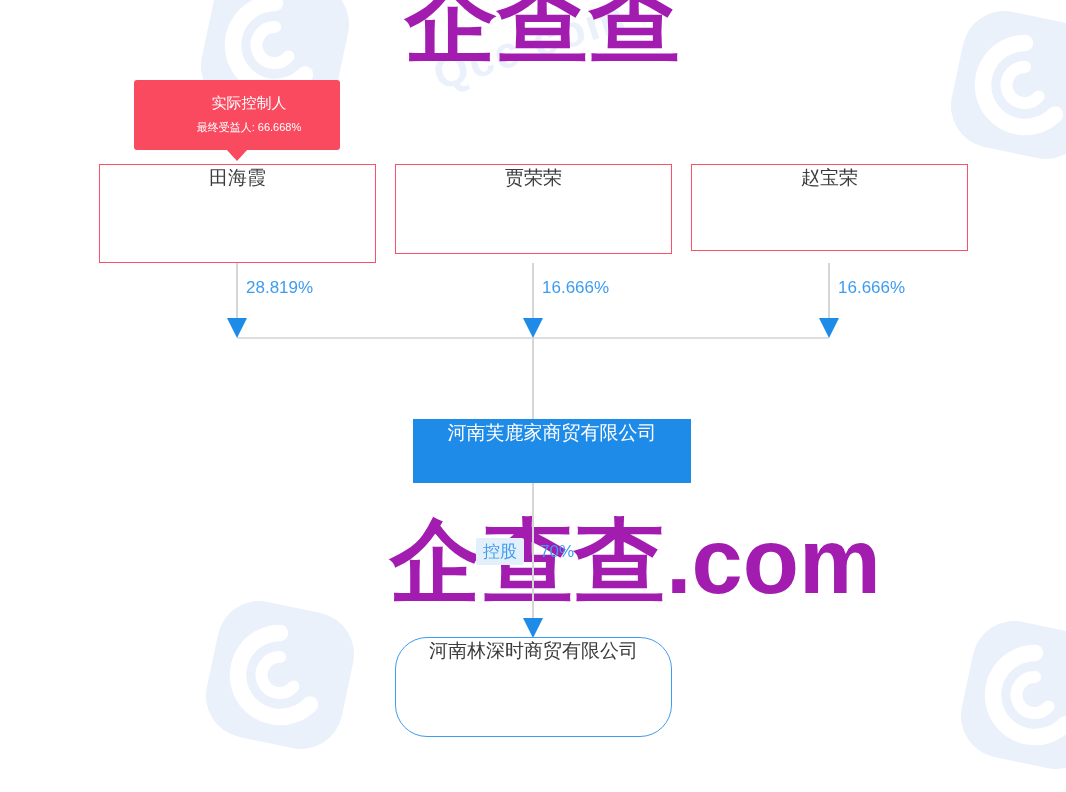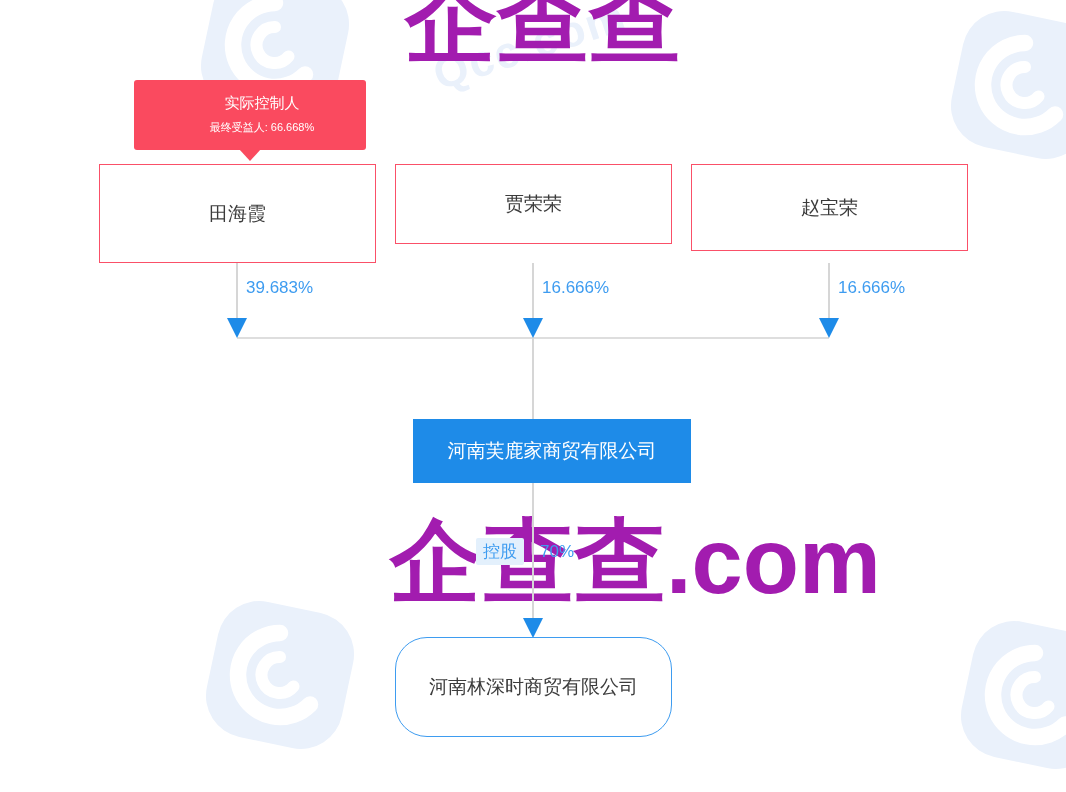"实际控制人" #controller-badge { width: 232px -> 206px }
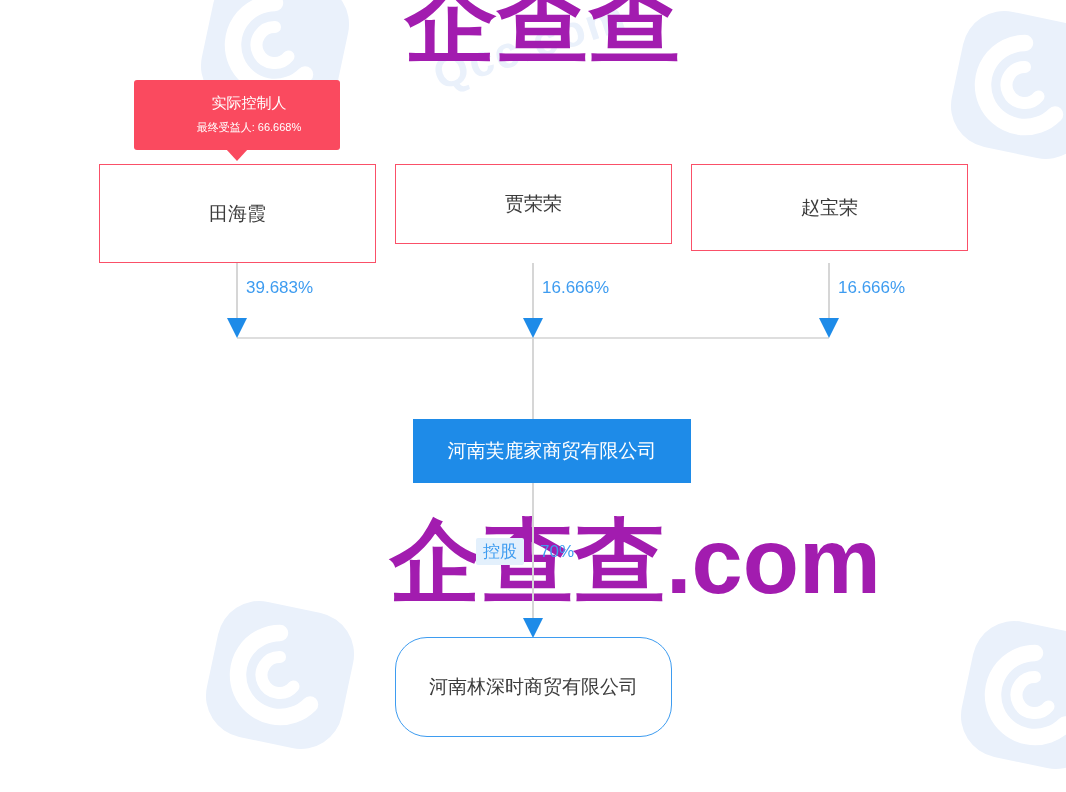"田海霞" .node { align-items: center -> flex-start }
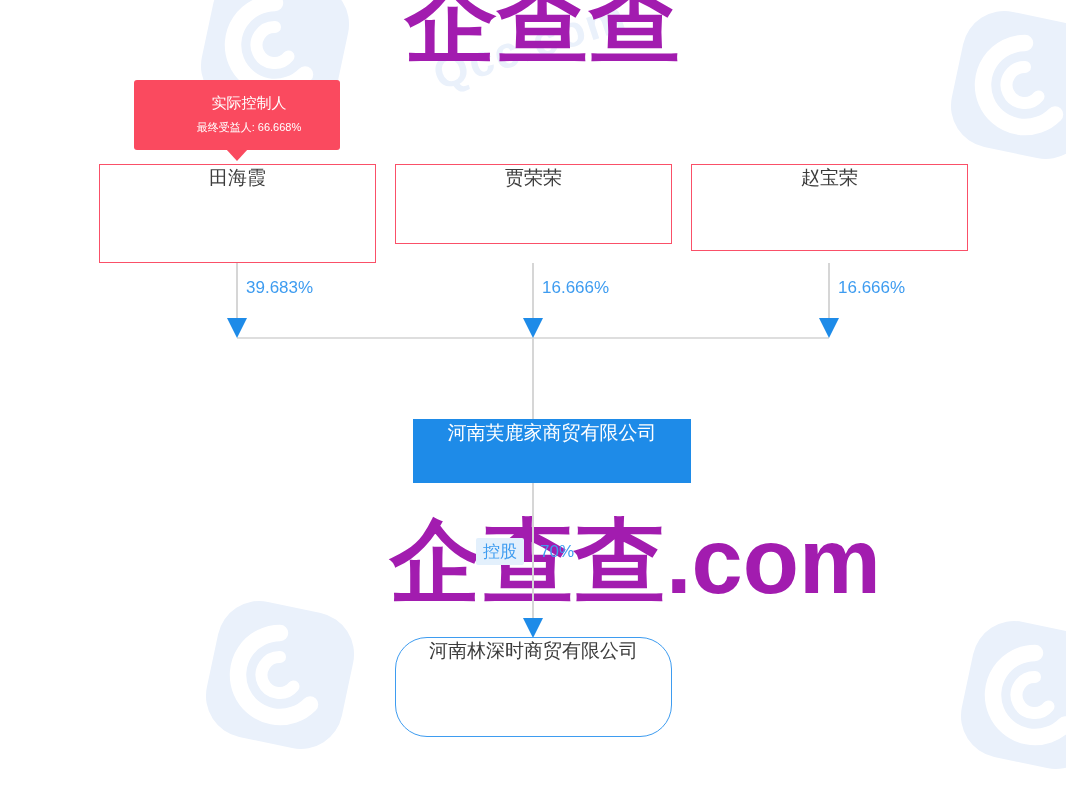"贾荣荣" div.node { height: 80px -> 90px }
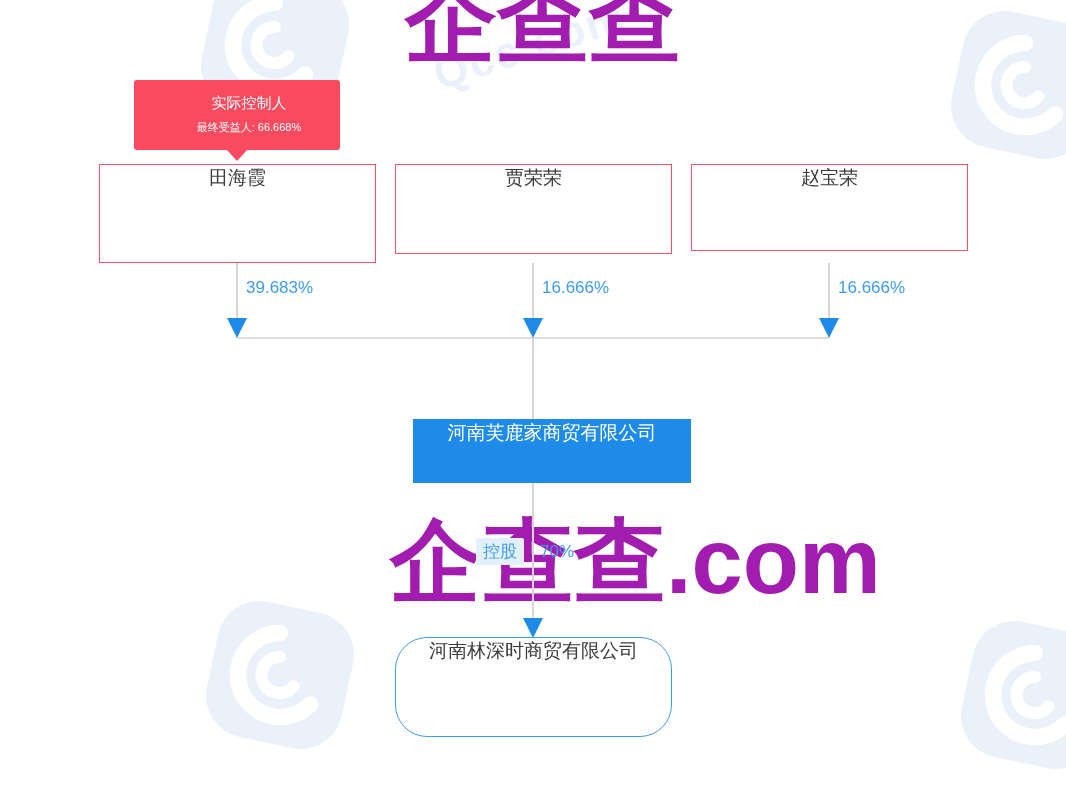"39.683%" div.edge-label { text: 39.683% -> 28.819% }
